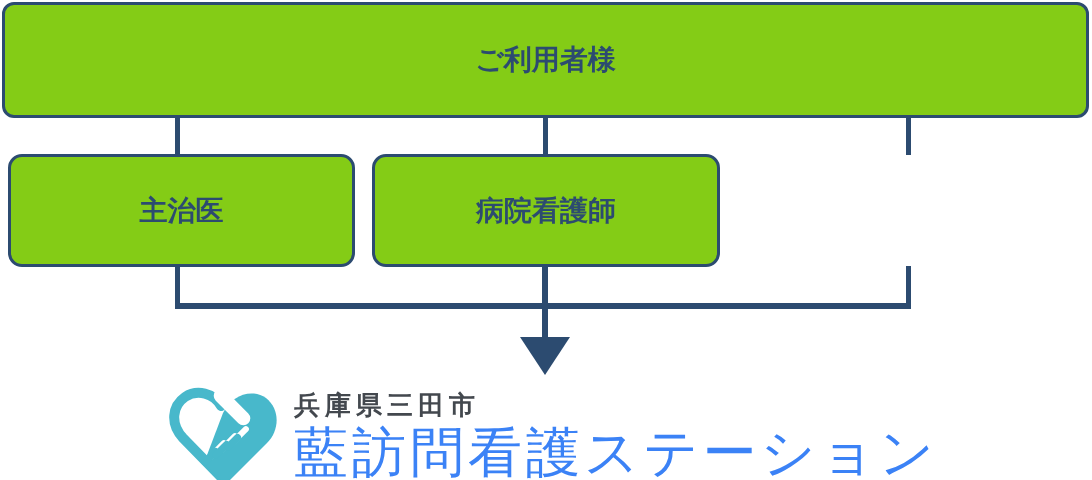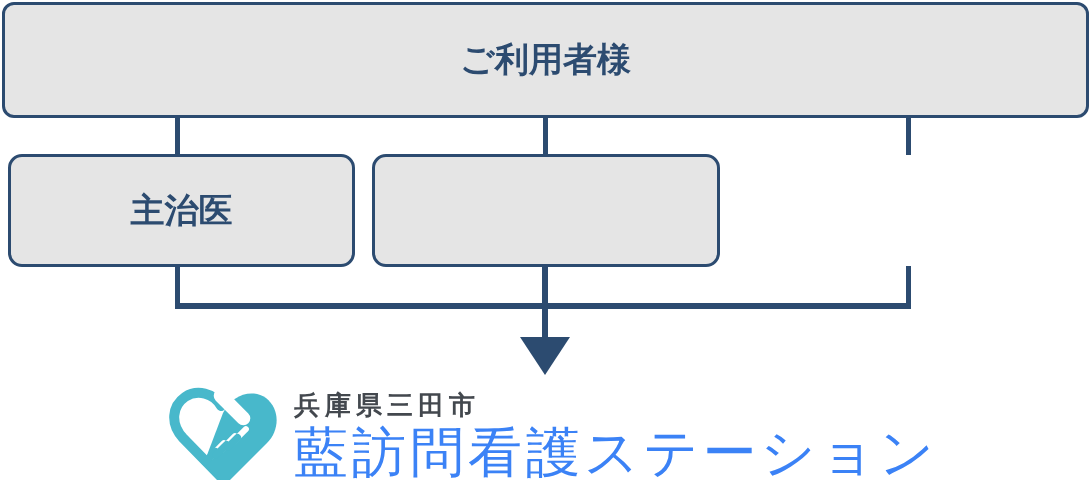"ご利用者様" .box { background: #e5e5e5 -> #84cc16; font-size: 34px -> 28px }
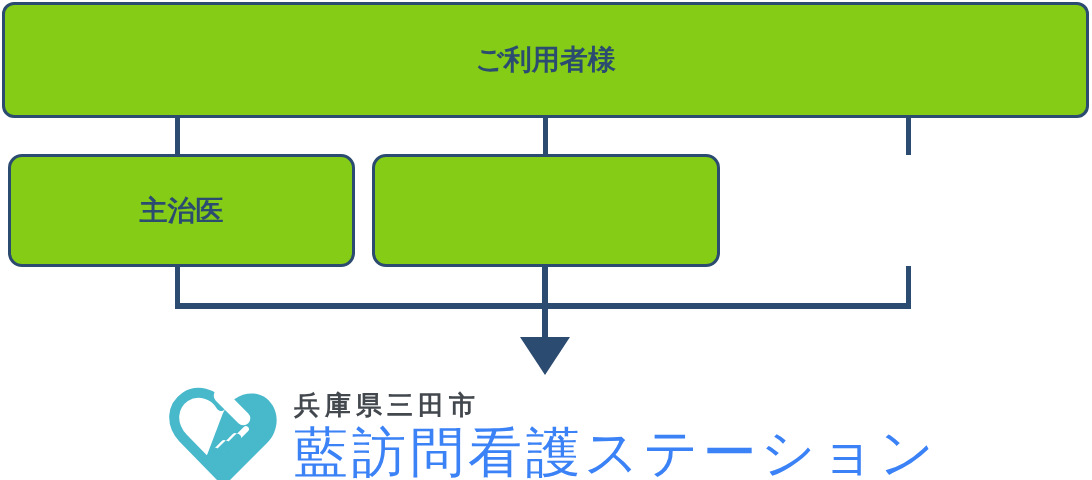"病院看護師" span { html: none -> <span>病院看護師</span> }
